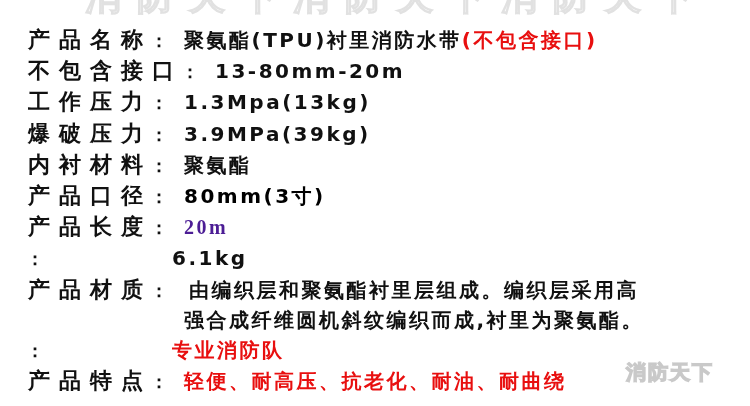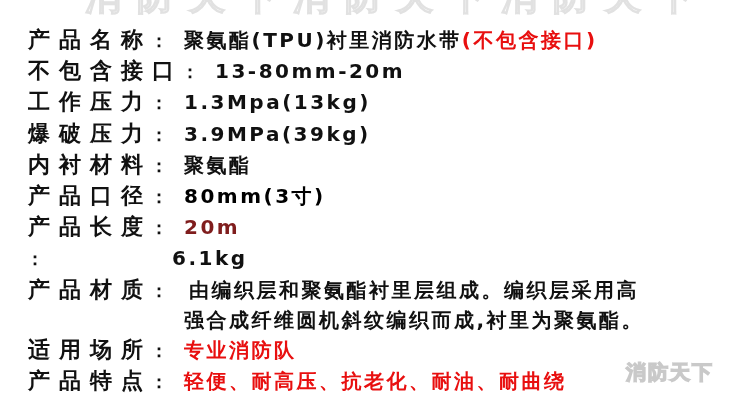"20m" span { color: #7f1d1d -> #4c1d95; font-family: none -> Liberation Serif, serif }
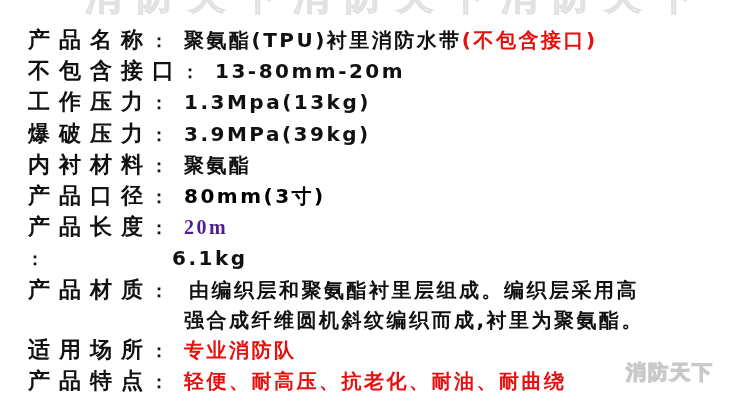"适用场所" span.label-text { html: <span>适用场所</span> -> none }
